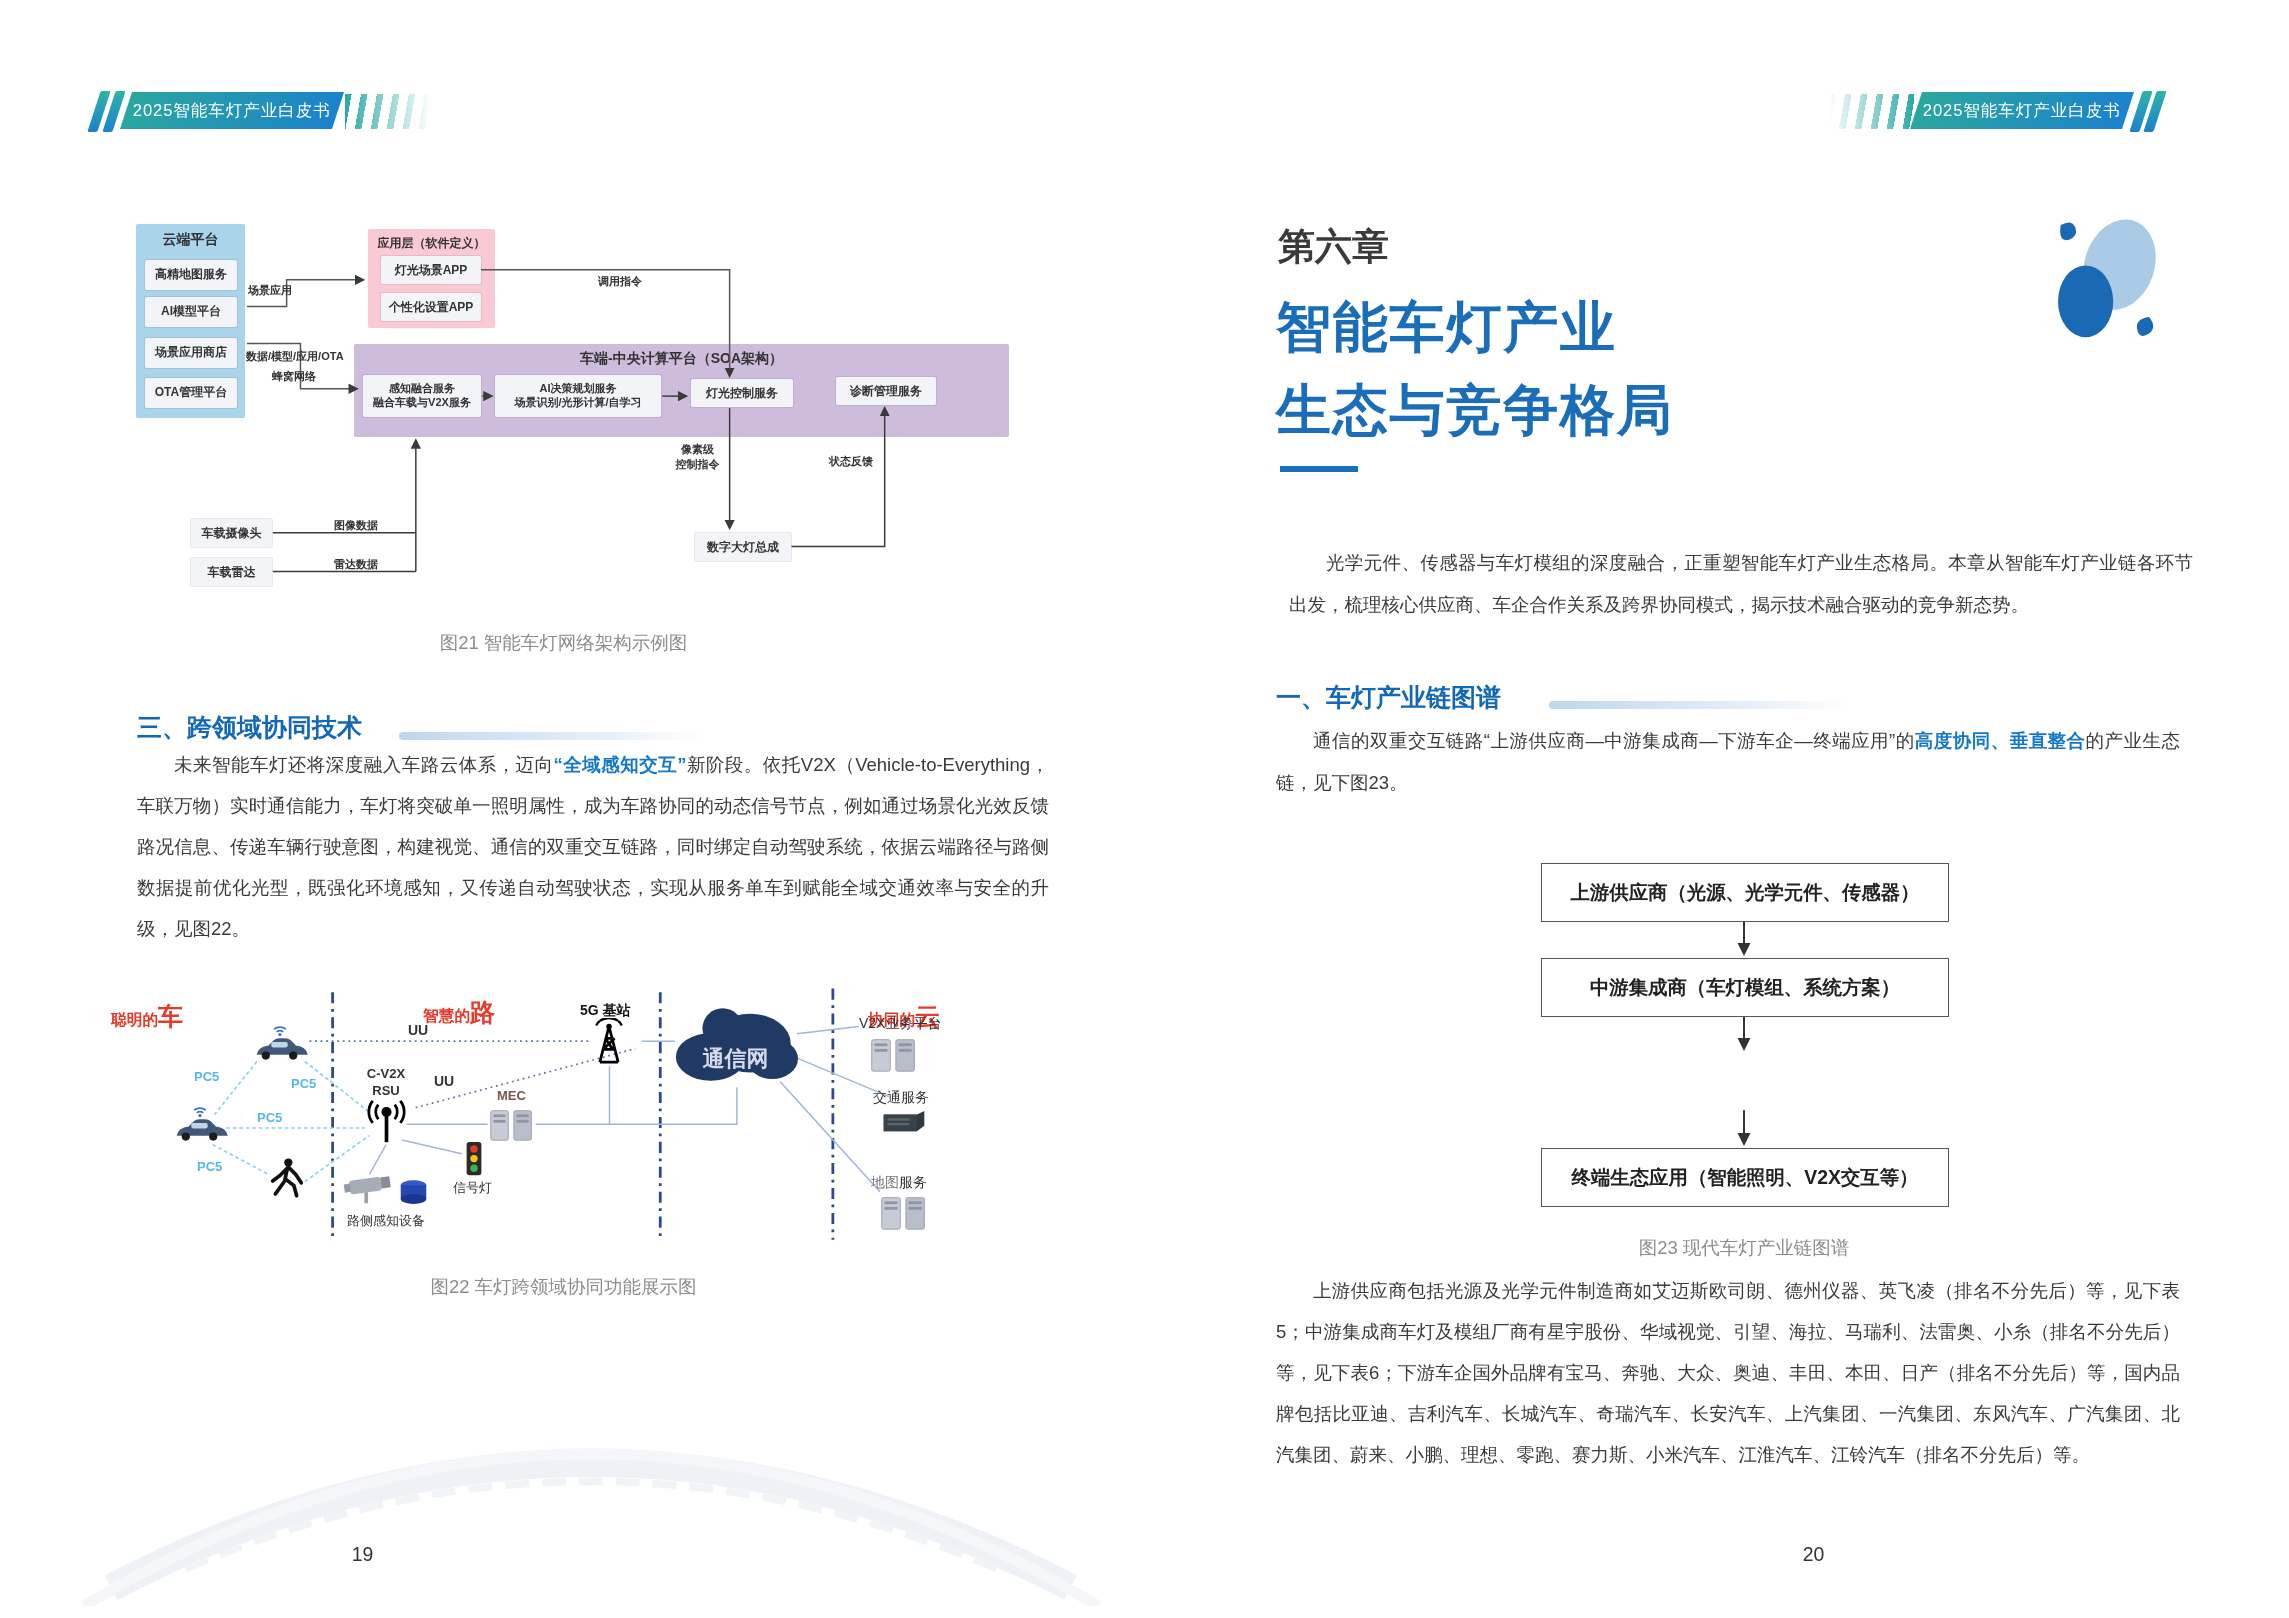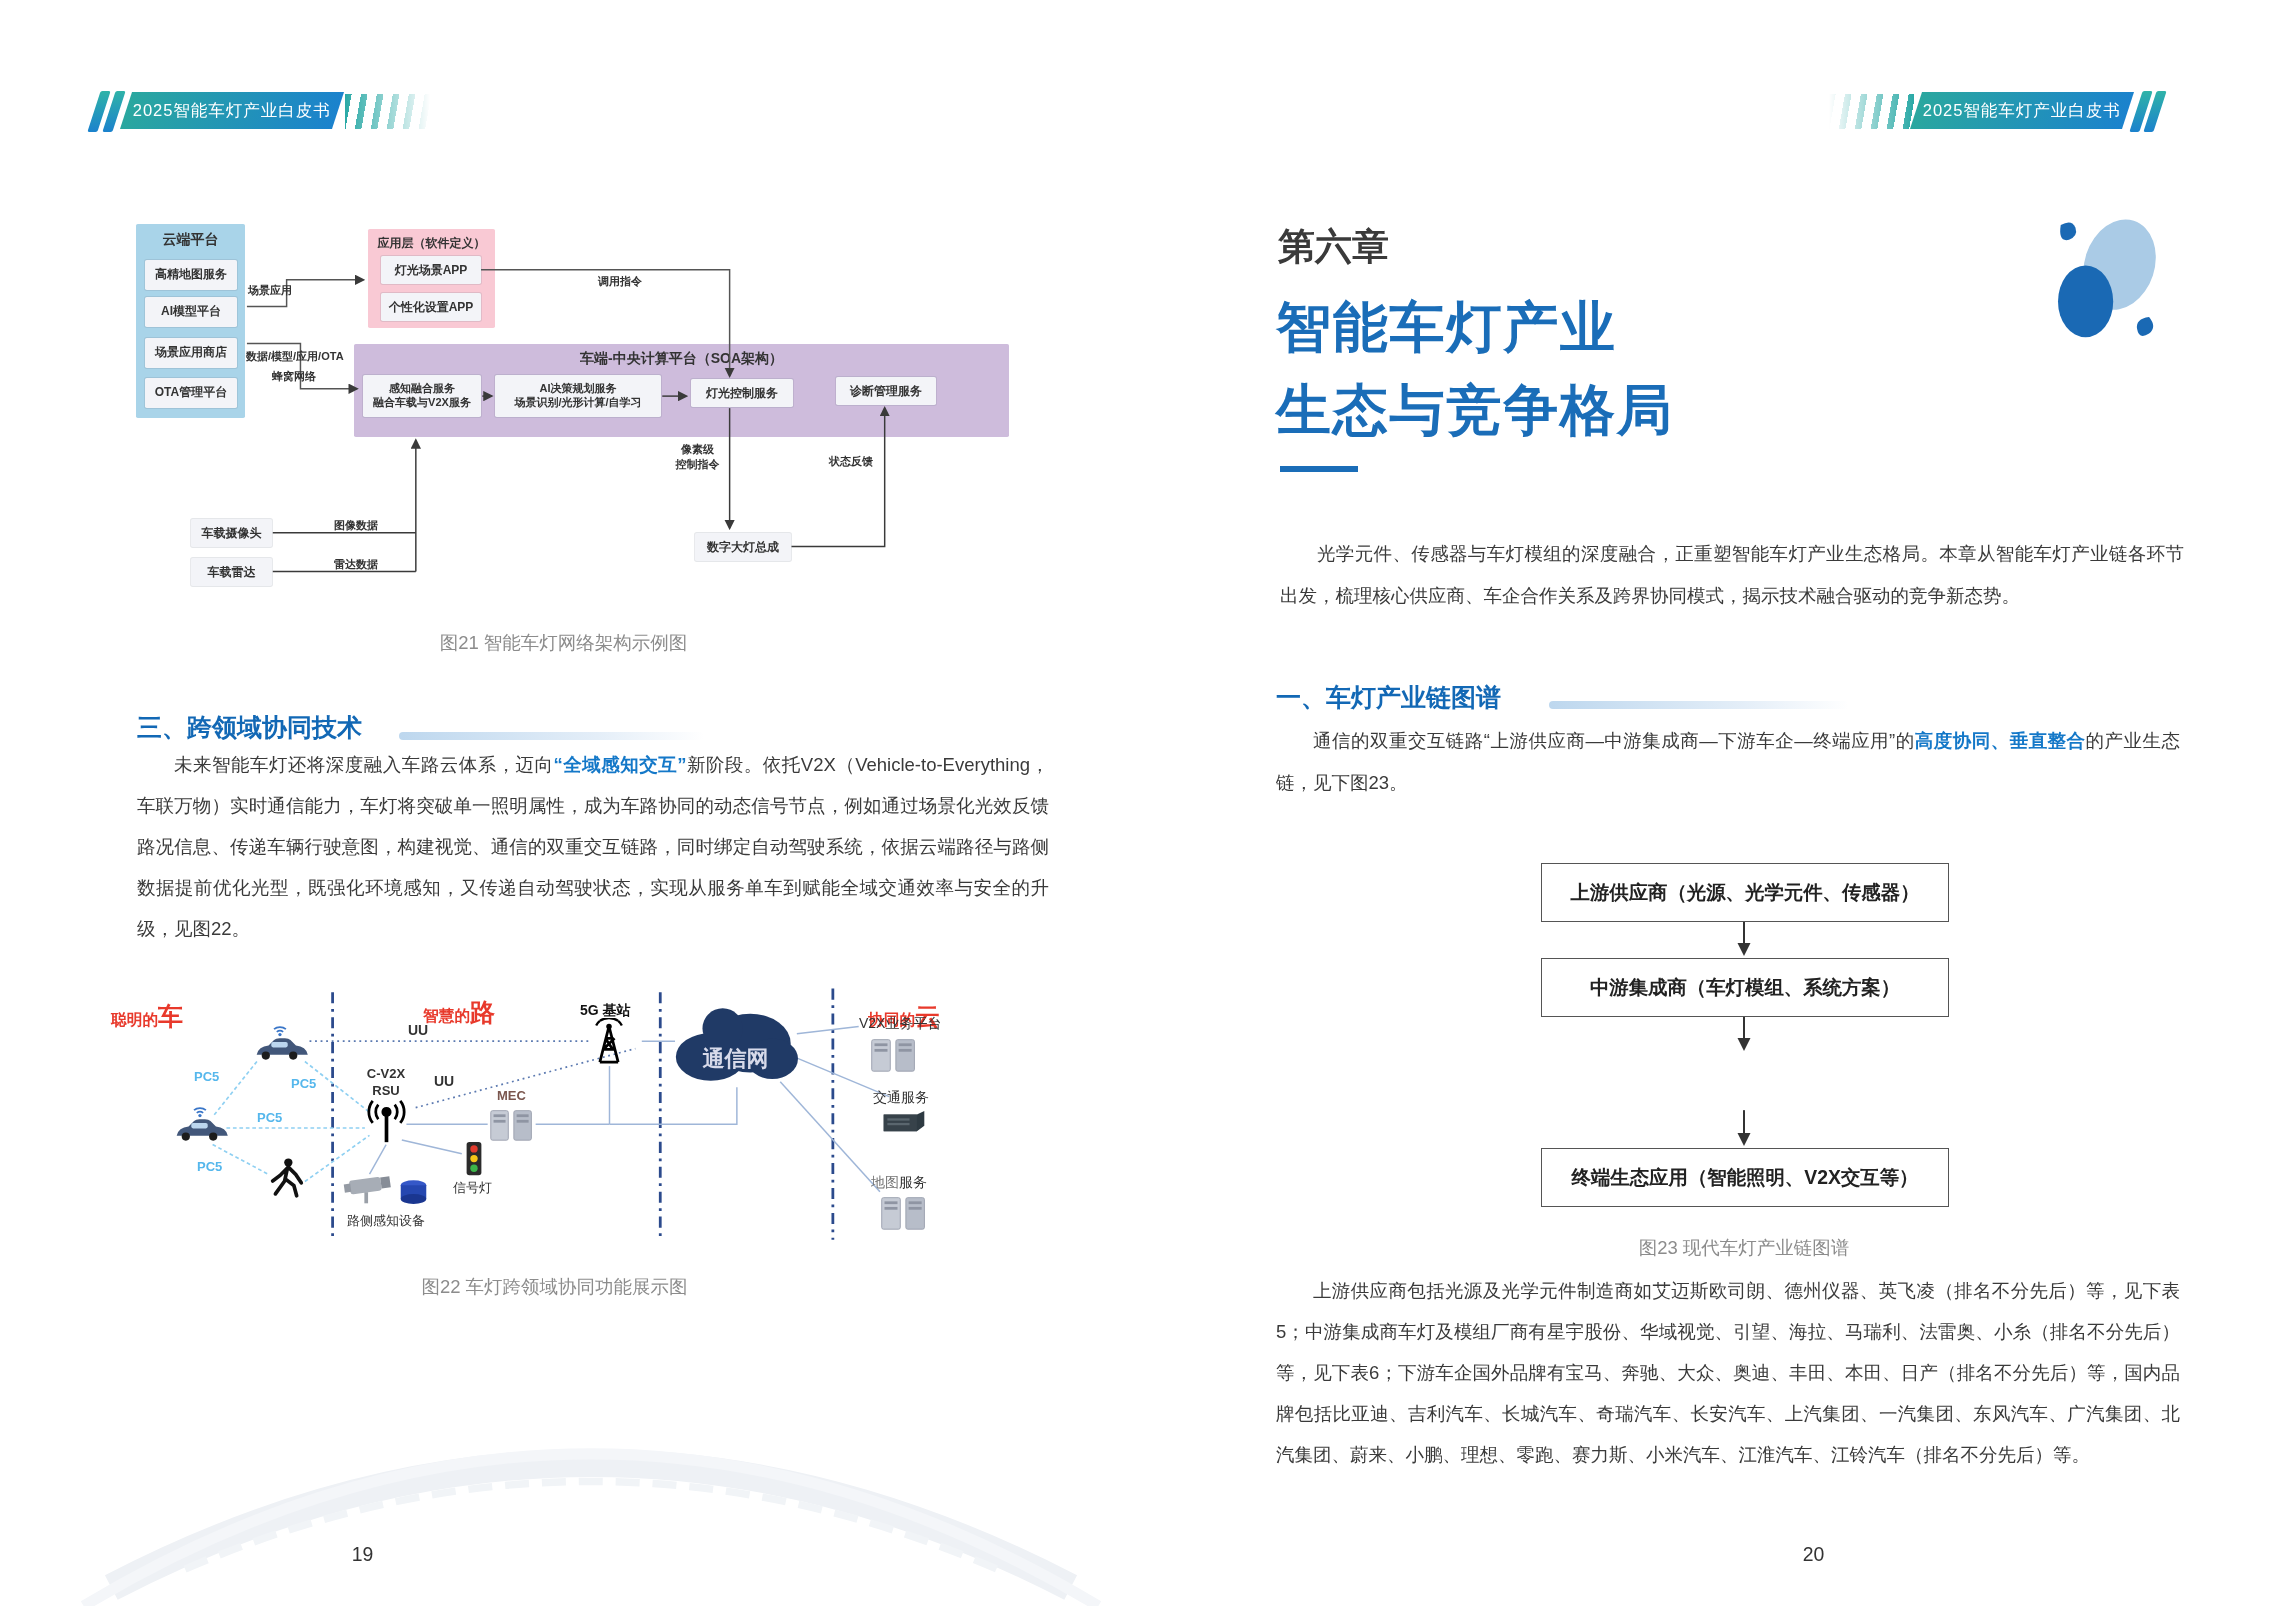"光学元件、传感器与车灯模组的深度融合，正重塑智能车灯产业生态格局。本章从智能车灯" p.body-p { margin: 4px -> 13px }
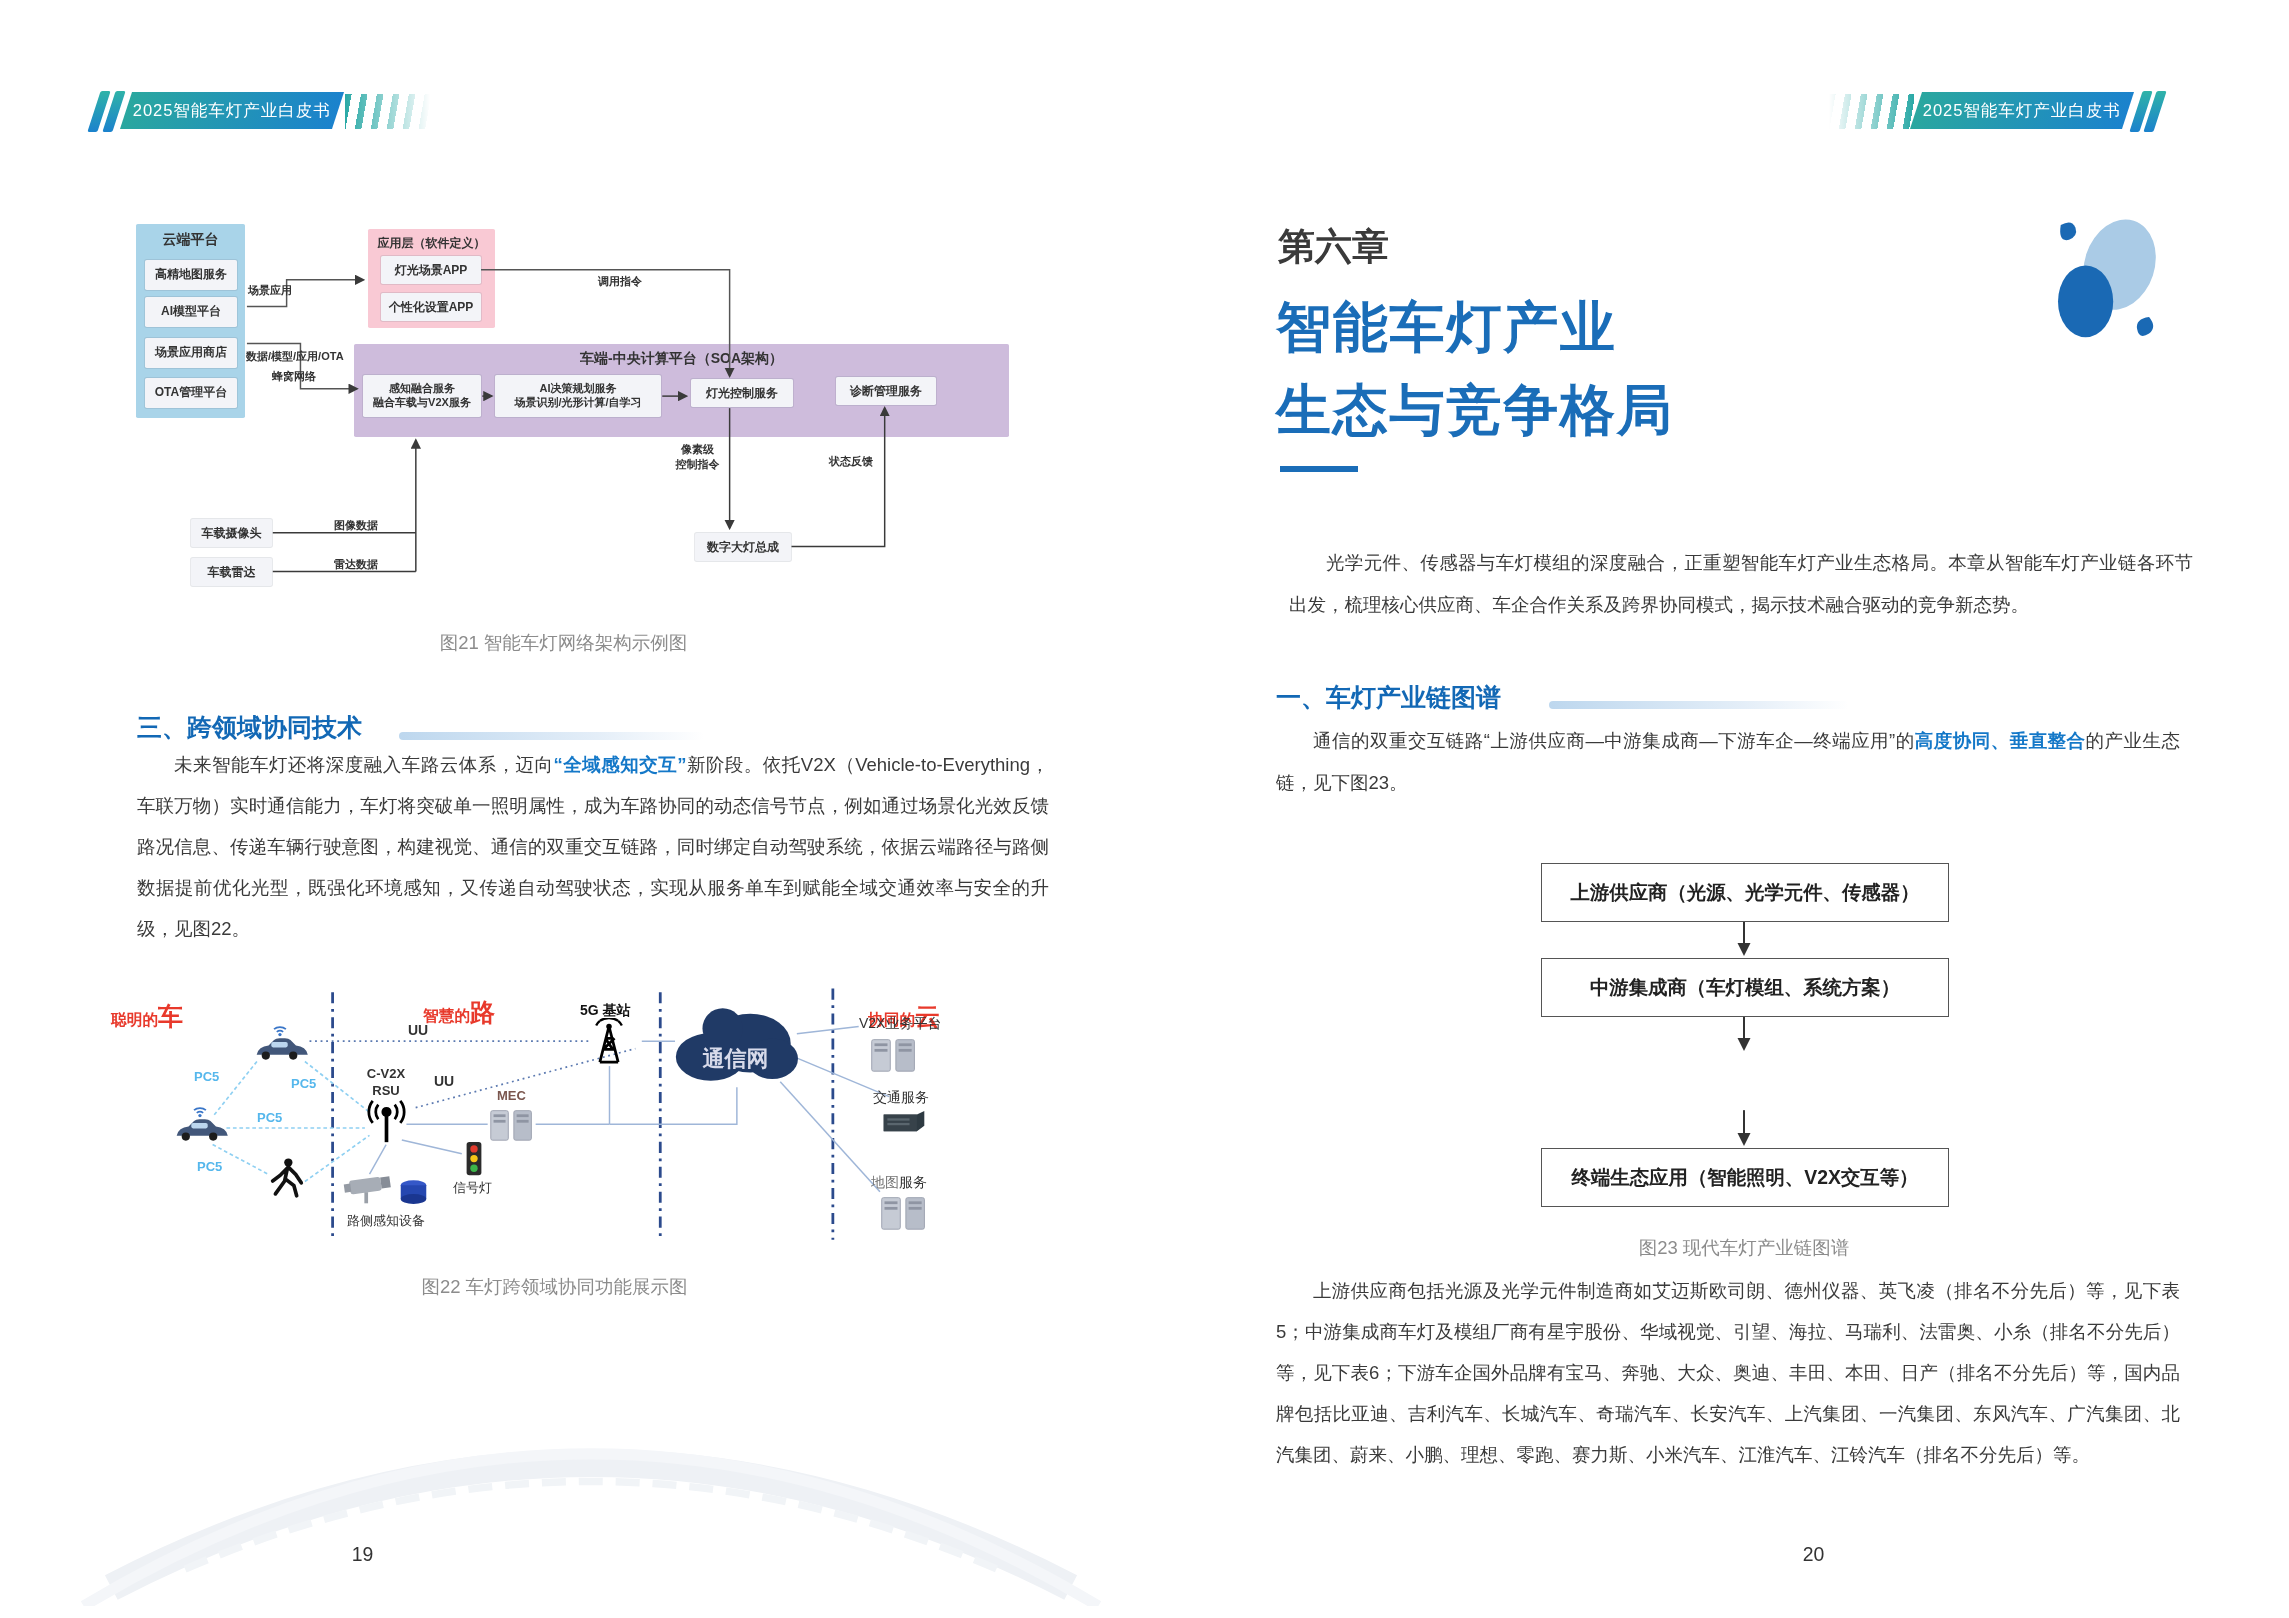"图22 车灯跨领域协同功能展示图" div.caption { left: 79px -> 88px }
